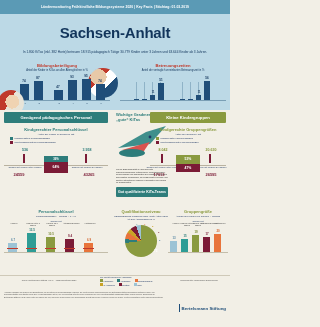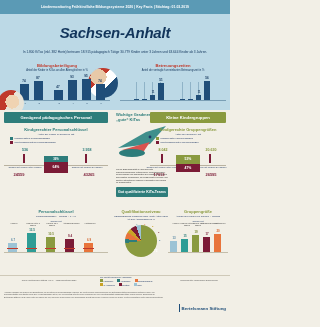"Sachsen-Anhalt" .titleband h1 { font-style: italic -> none }
